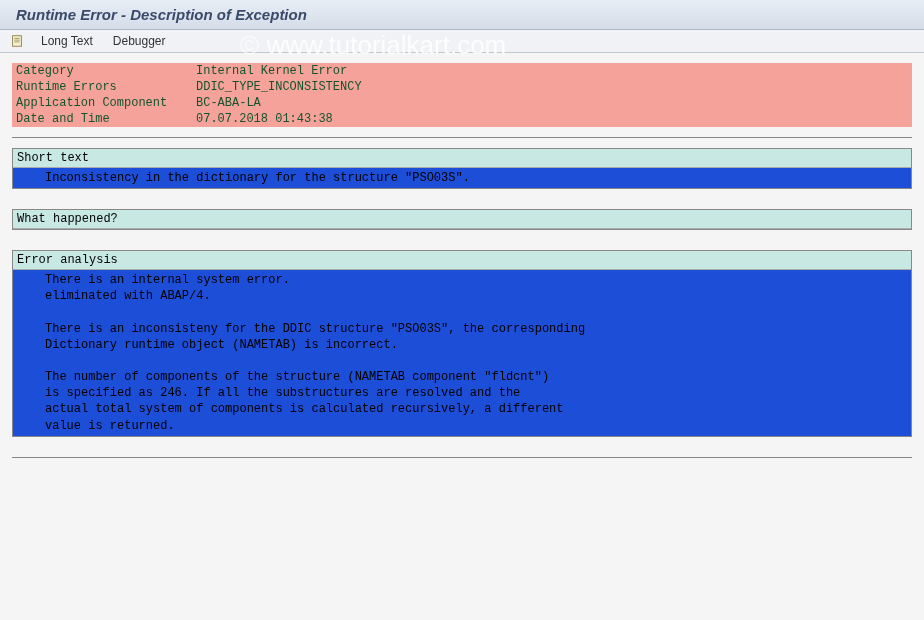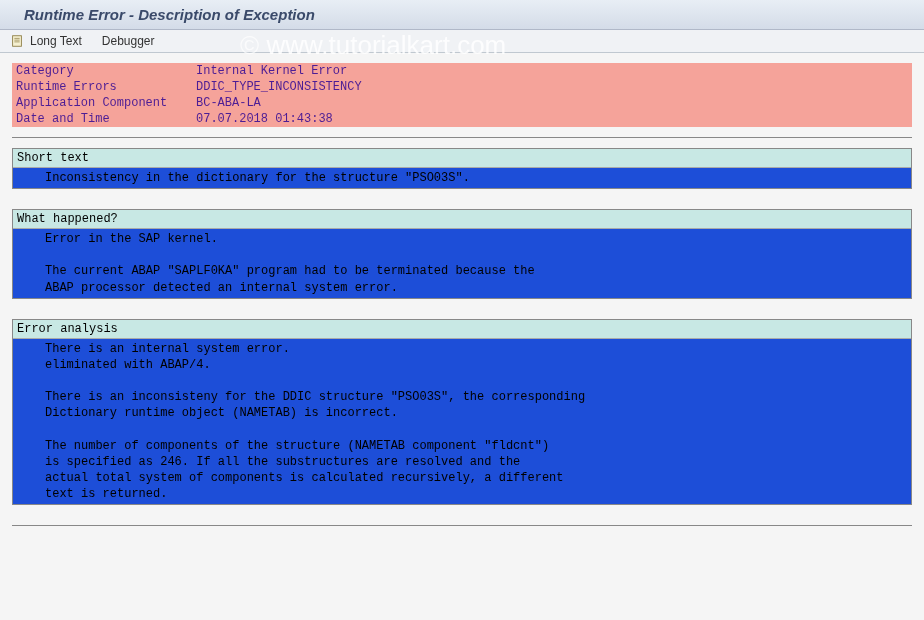"Runtime Error - Description of" .header { padding: 6px 24px -> 6px 16px }
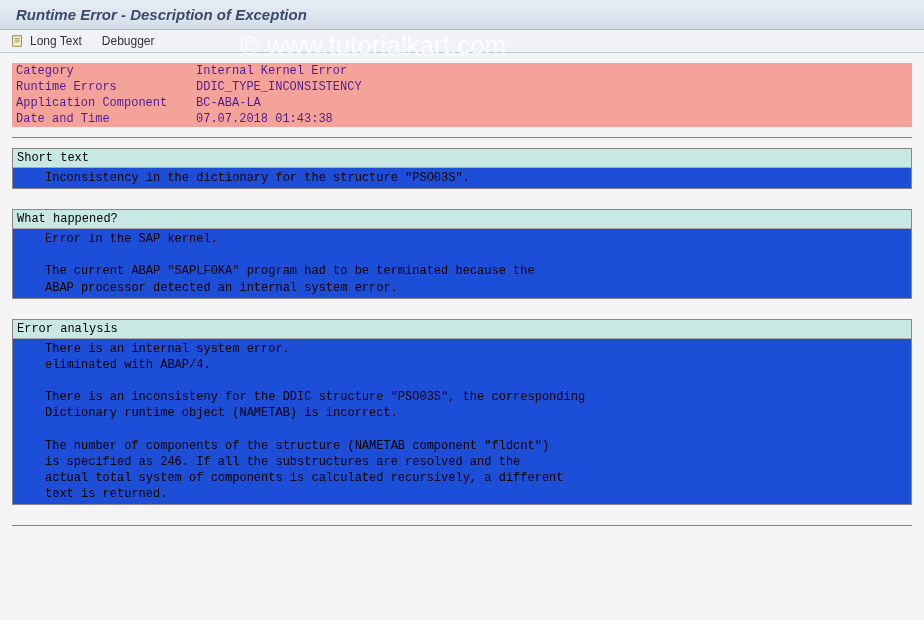"Long Text" .toolbar-item { gap: 6px -> 17px }
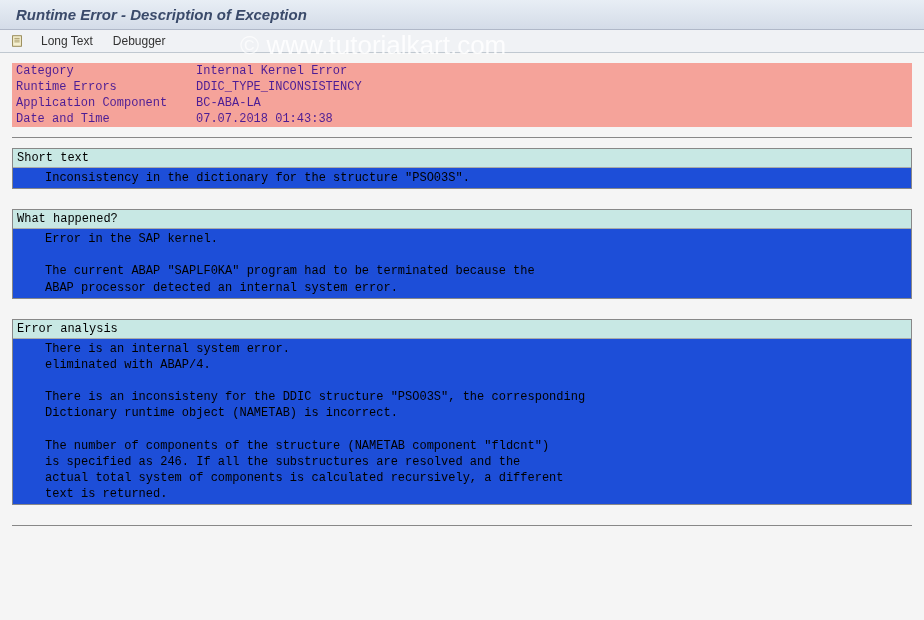"Category" .info-row td { color: #4c1d95 -> #14532d }
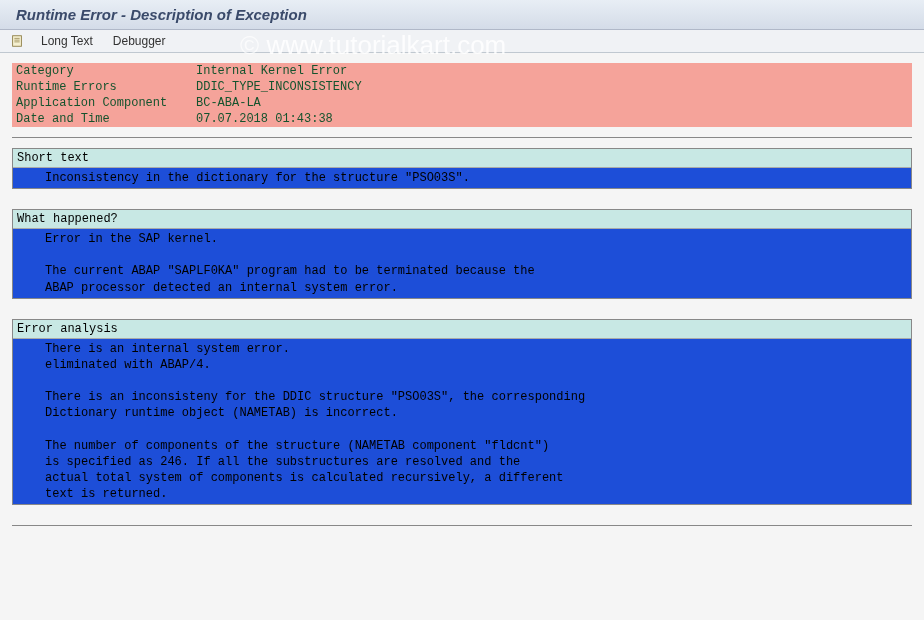"Error in the SAP kernel." div.section-body { html: <div> <div>Error in the SAP kernel.</div> <div></div> <div>The current ABAP "SAPLF0KA" program had to be terminated because the</div> <div>ABAP processor detected an internal system error.</div> </div> -> none }
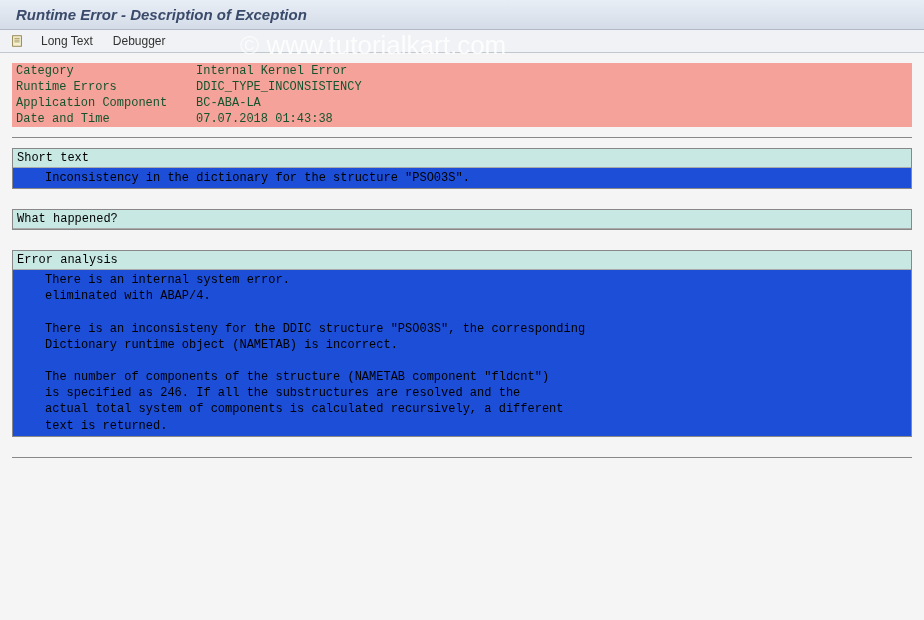"text is returned." div.line { text: text -> value }
